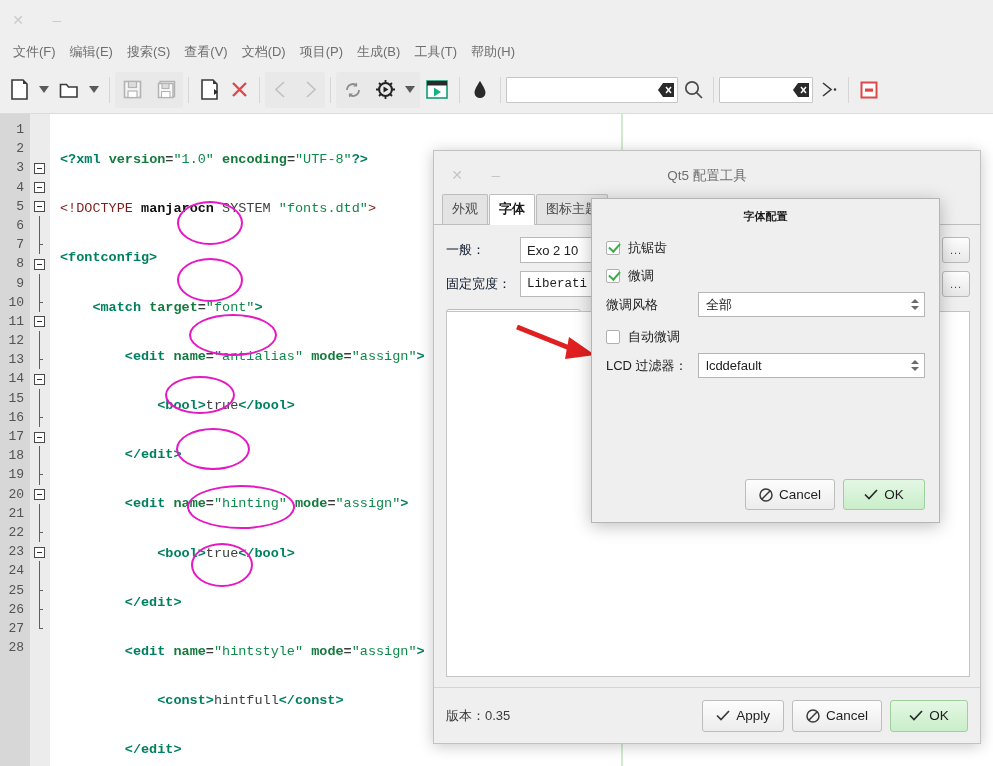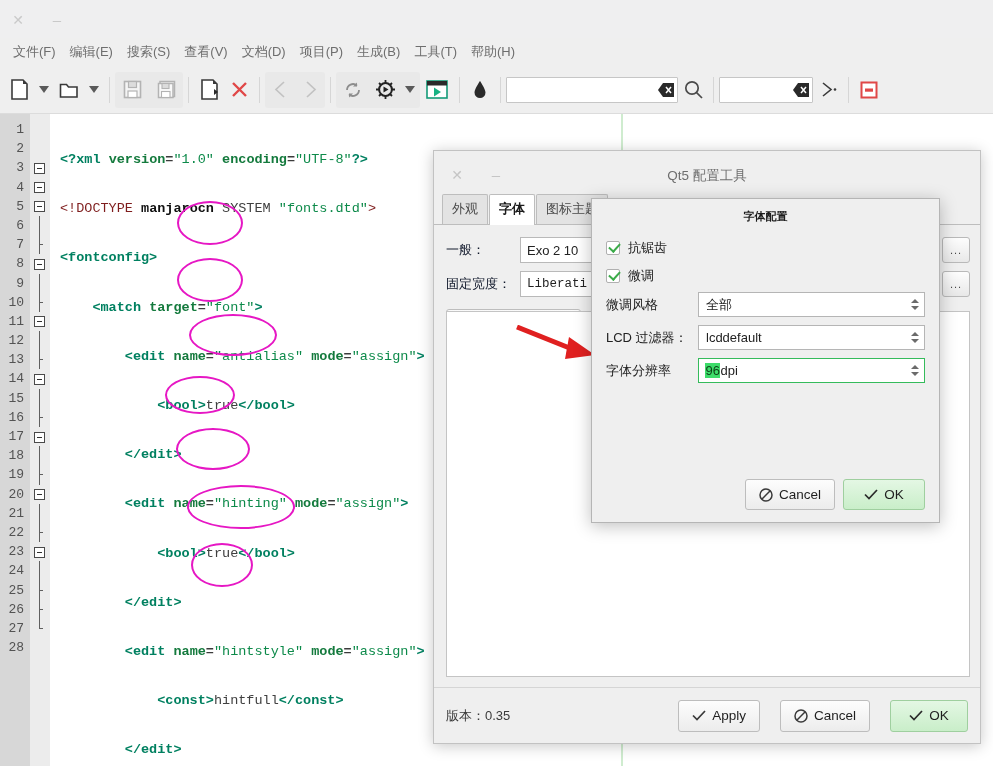"自动微调" div.fc-check-row { html: none -> <div> <span></span> <span>自动微调</span> </div> }
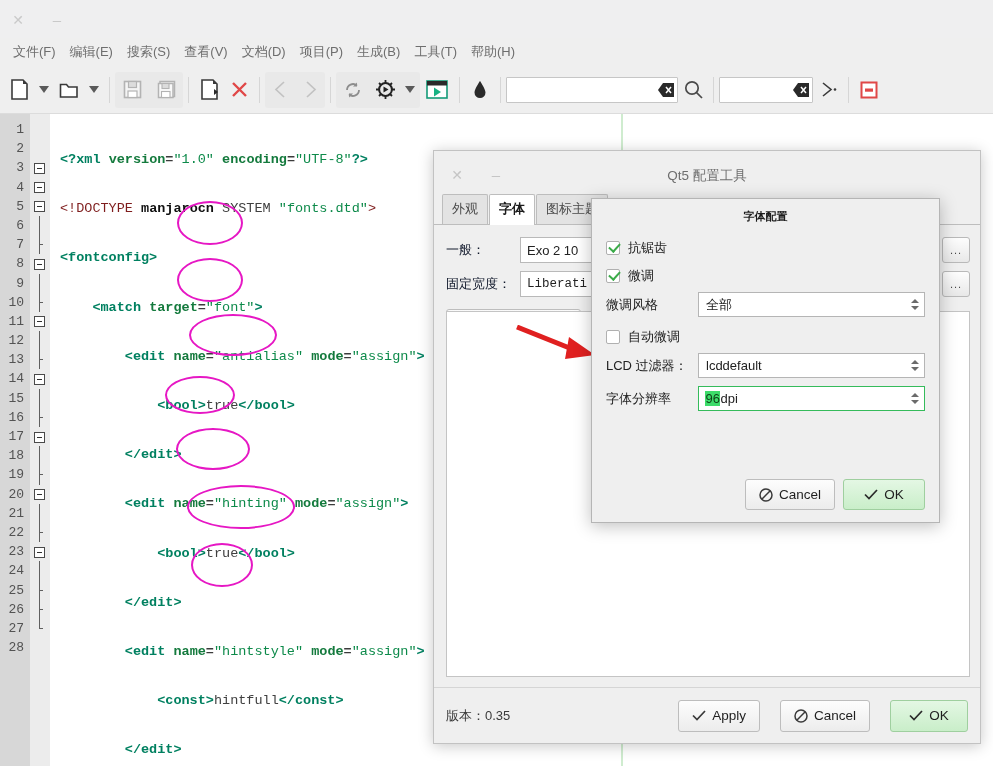"字体分辨率" div.fc-row { html: <div> <div>字体分辨率</div> <div> <span>96</span> <span>dpi</span> <span> <span></span> <span></span> </span> </div> </div> -> none }
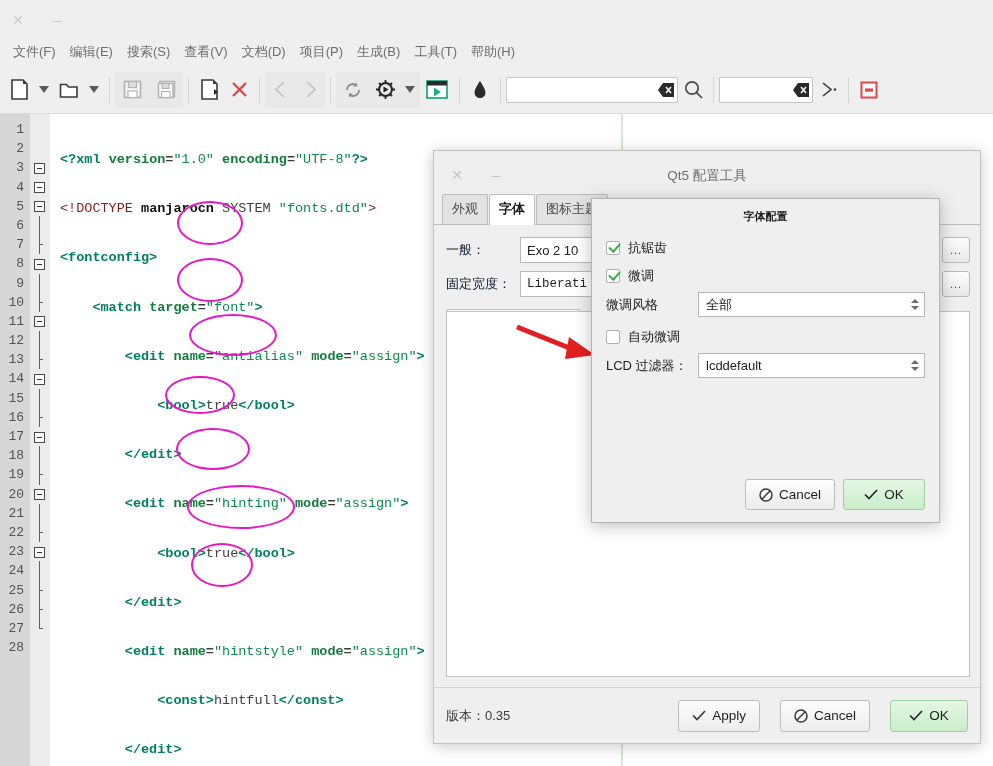"Apply" .btn { margin-left: 20px -> 8px }
